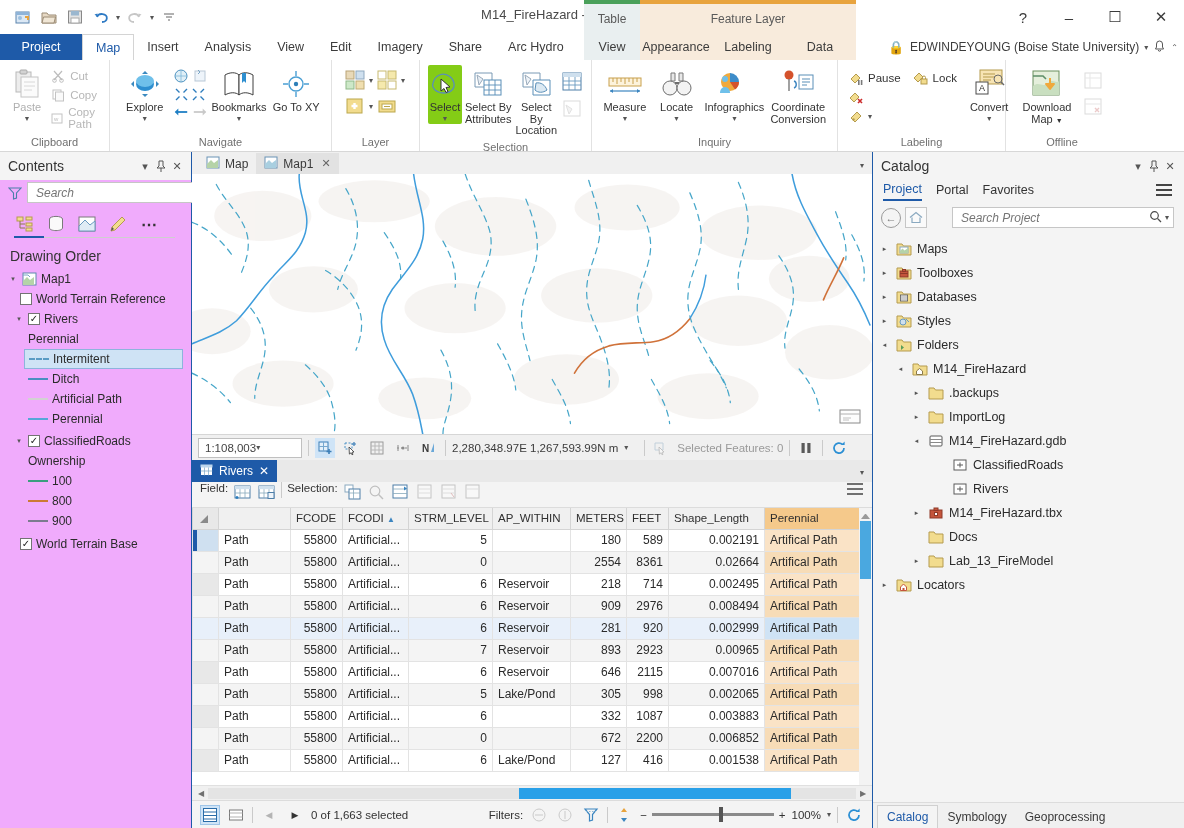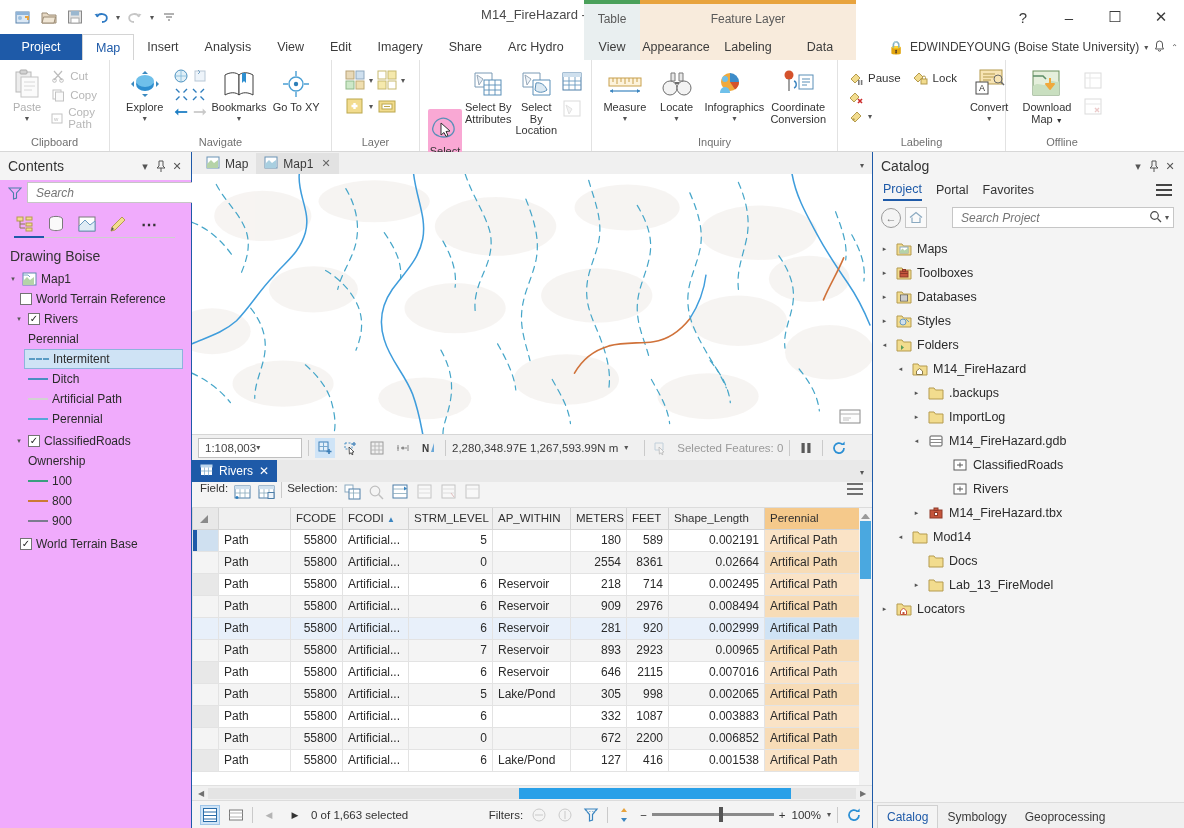"Select" .bigbtn.sel { background: #f9a8d4 -> #84cc16; margin-top: 44px -> none }
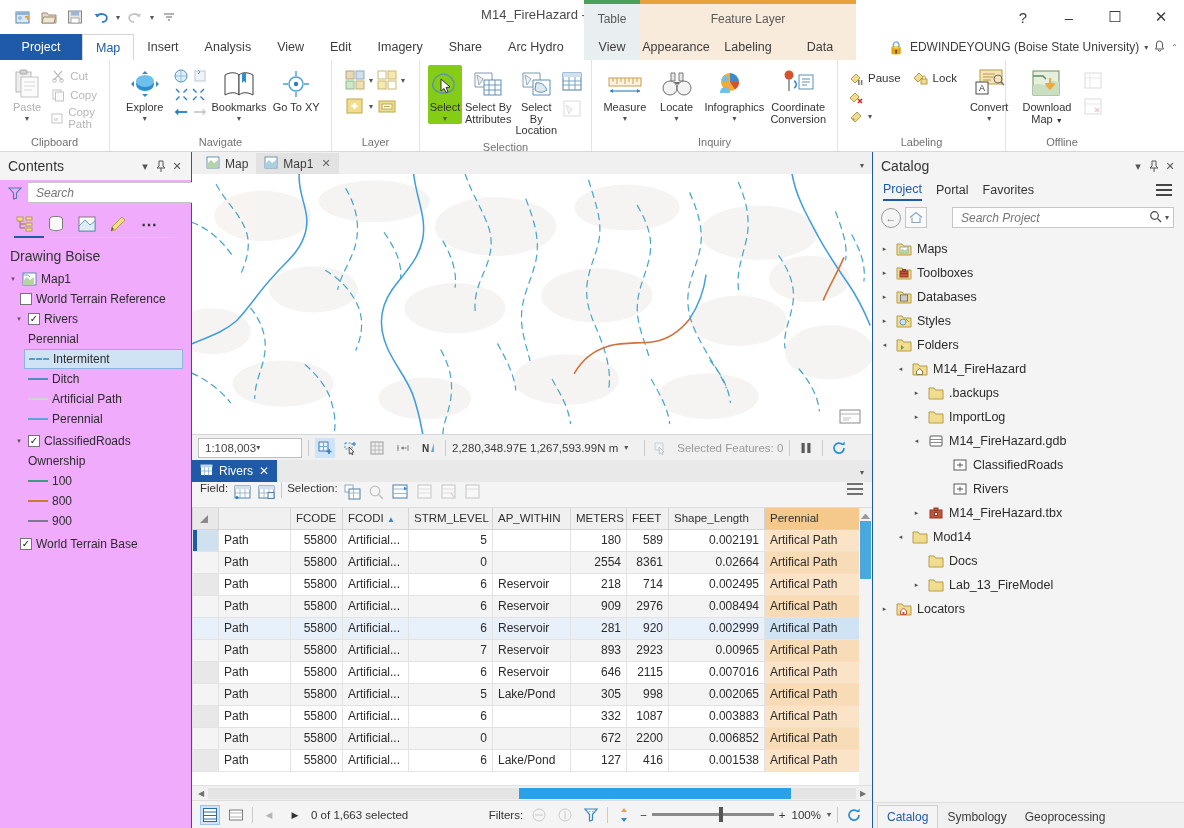"Drawing Boise" div.drawing-order { text: Boise -> Order }
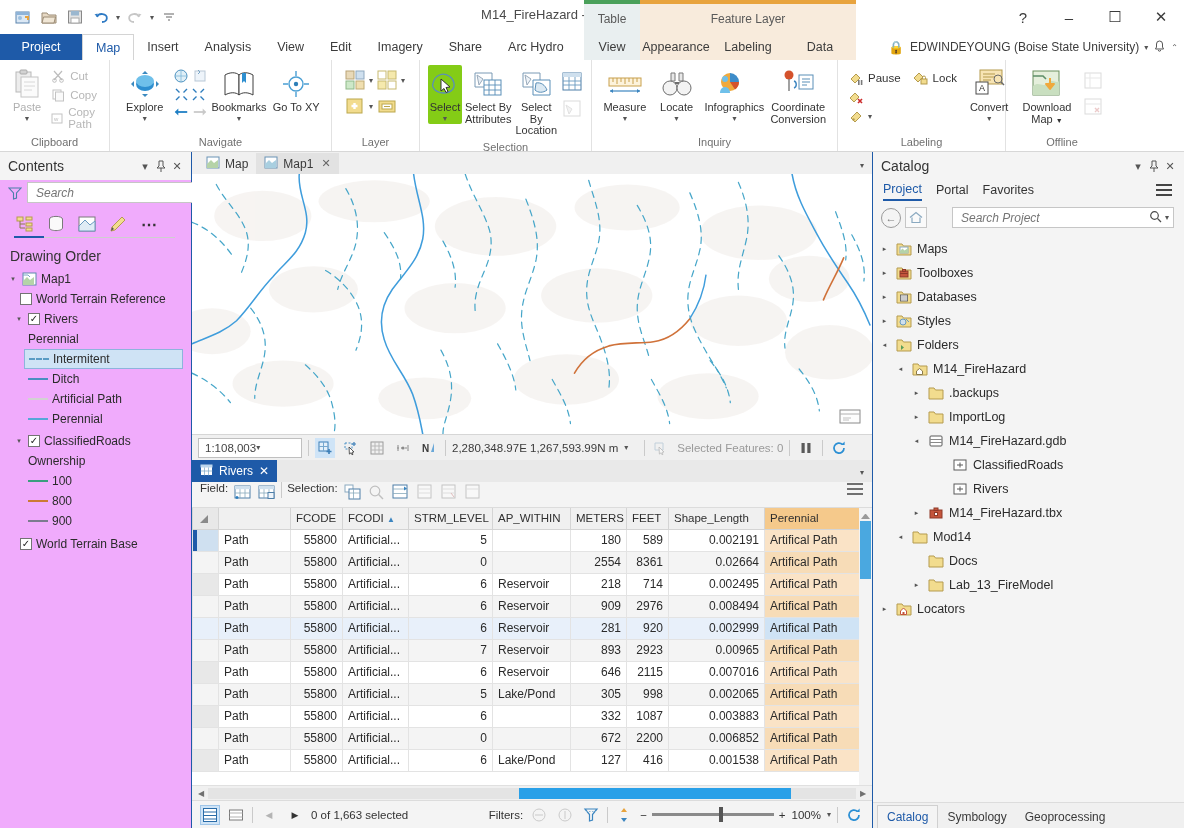"Mod14" div.cnode { html: <div> <span>◂</span> <span> <svg> <path></path> </svg> </span> <span>Mod14</span> </div> -> none }
